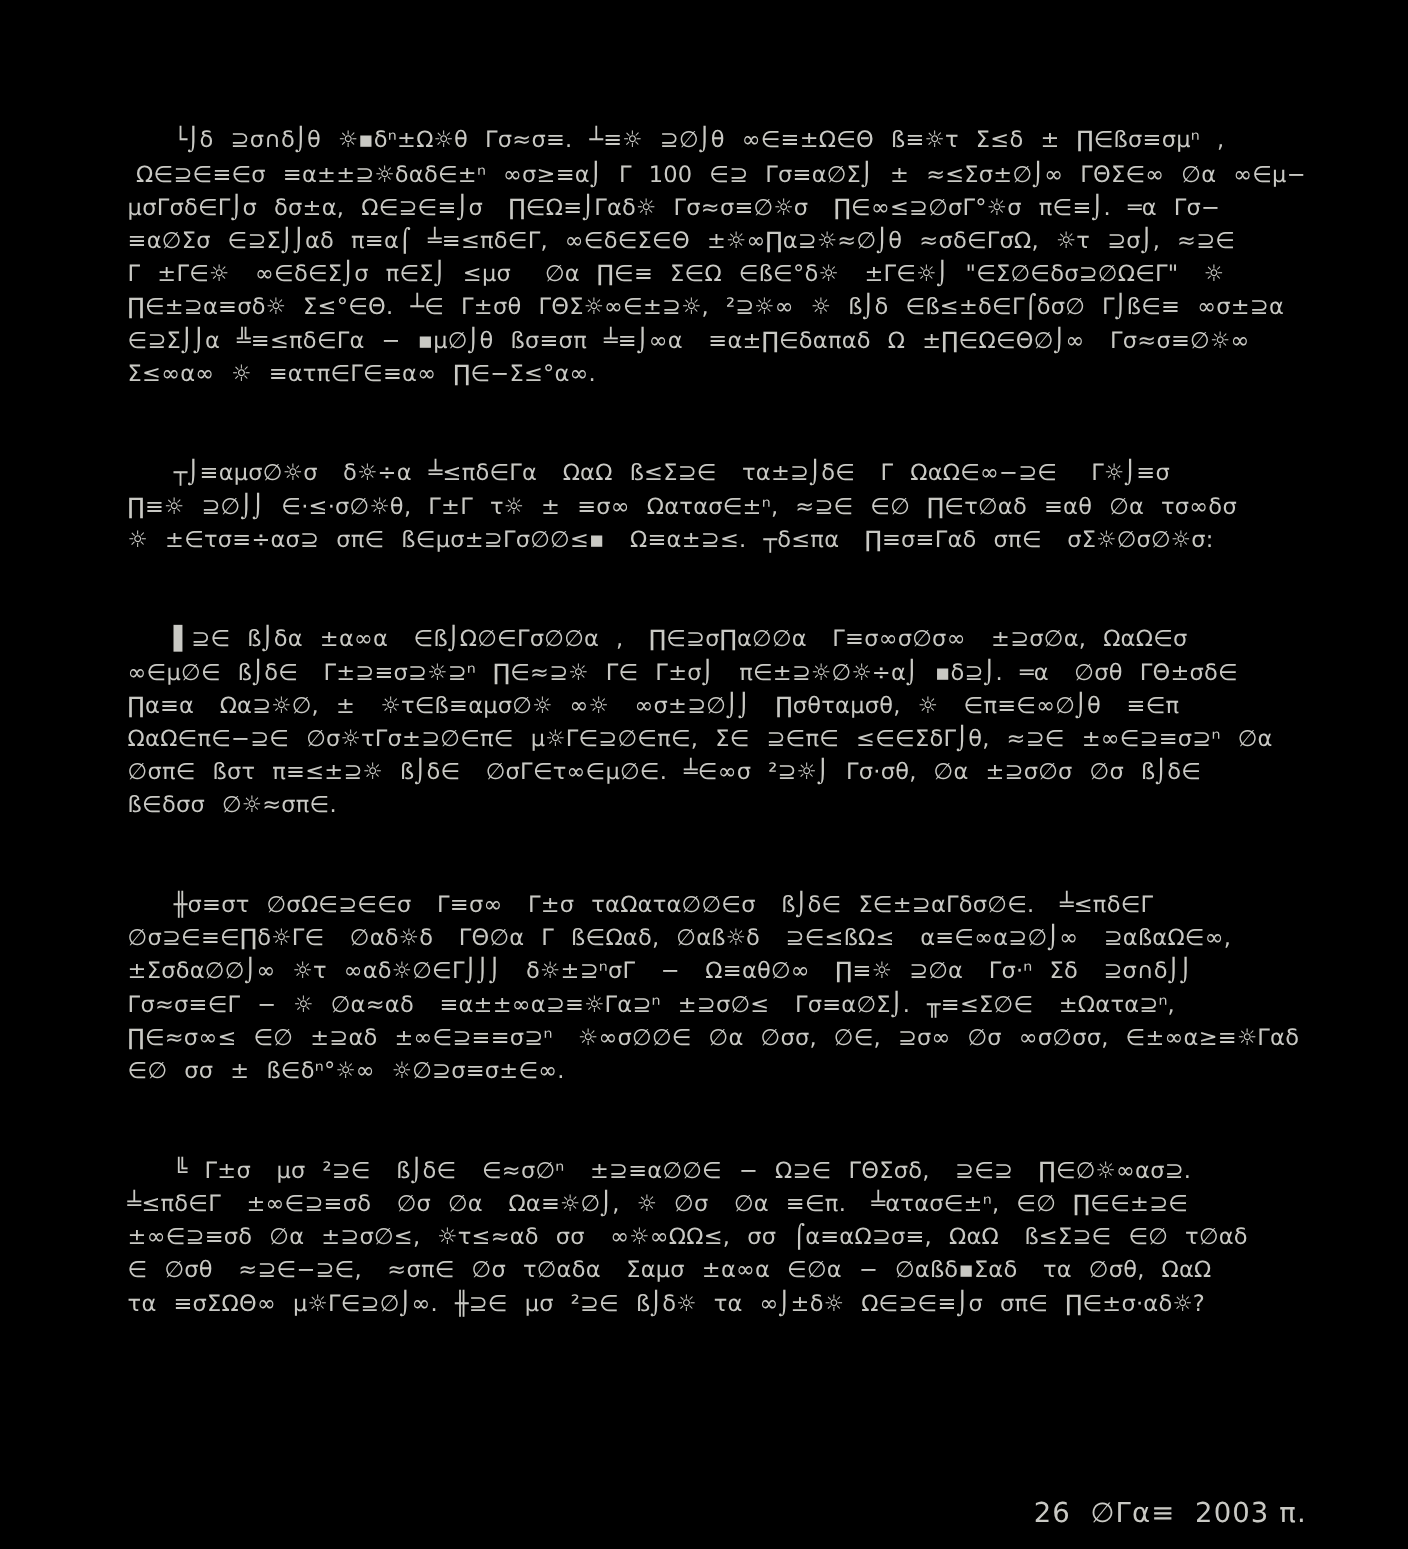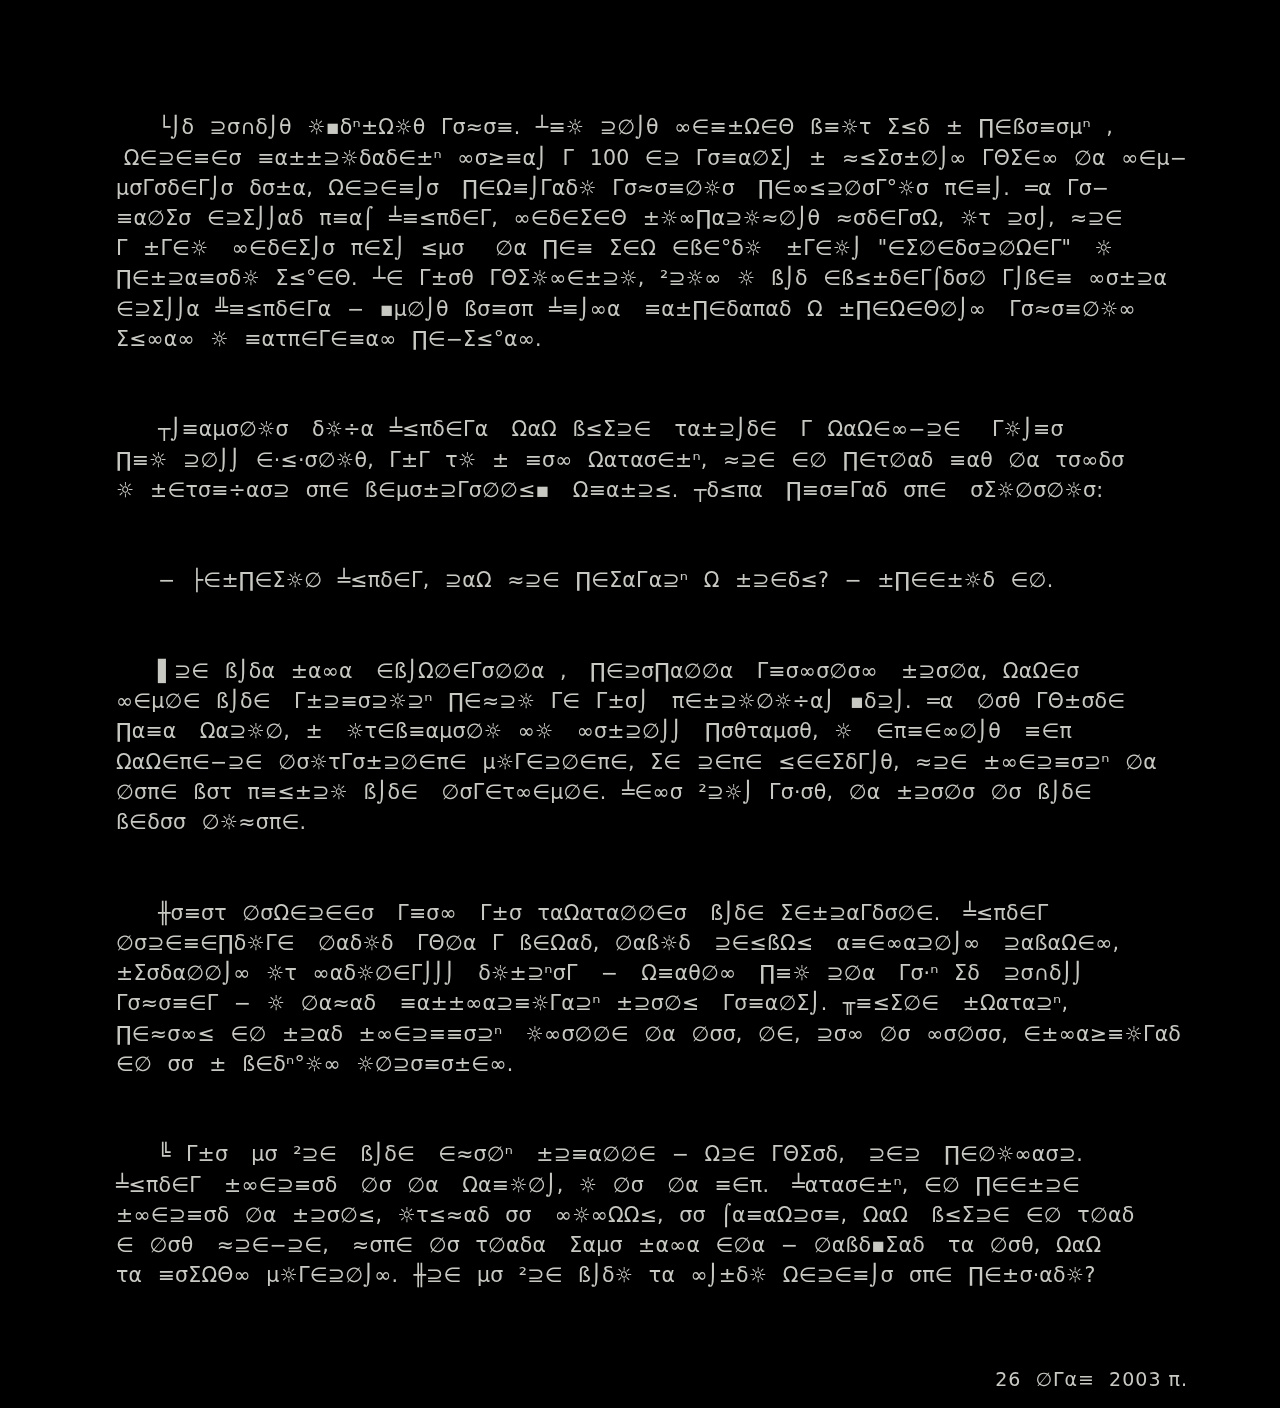"− ├∈±∏∈Σ☼∅ ╧≤πδ∈Γ, ⊇αΩ ≈⊇∈" p.para { html: <p>− ├∈±∏∈Σ☼∅ ╧≤πδ∈Γ, ⊇αΩ ≈⊇∈ ∏∈ΣαГα⊇ⁿ Ω ±⊇∈δ≤? − ±∏∈∈±☼δ ∈∅.</p> -> none }
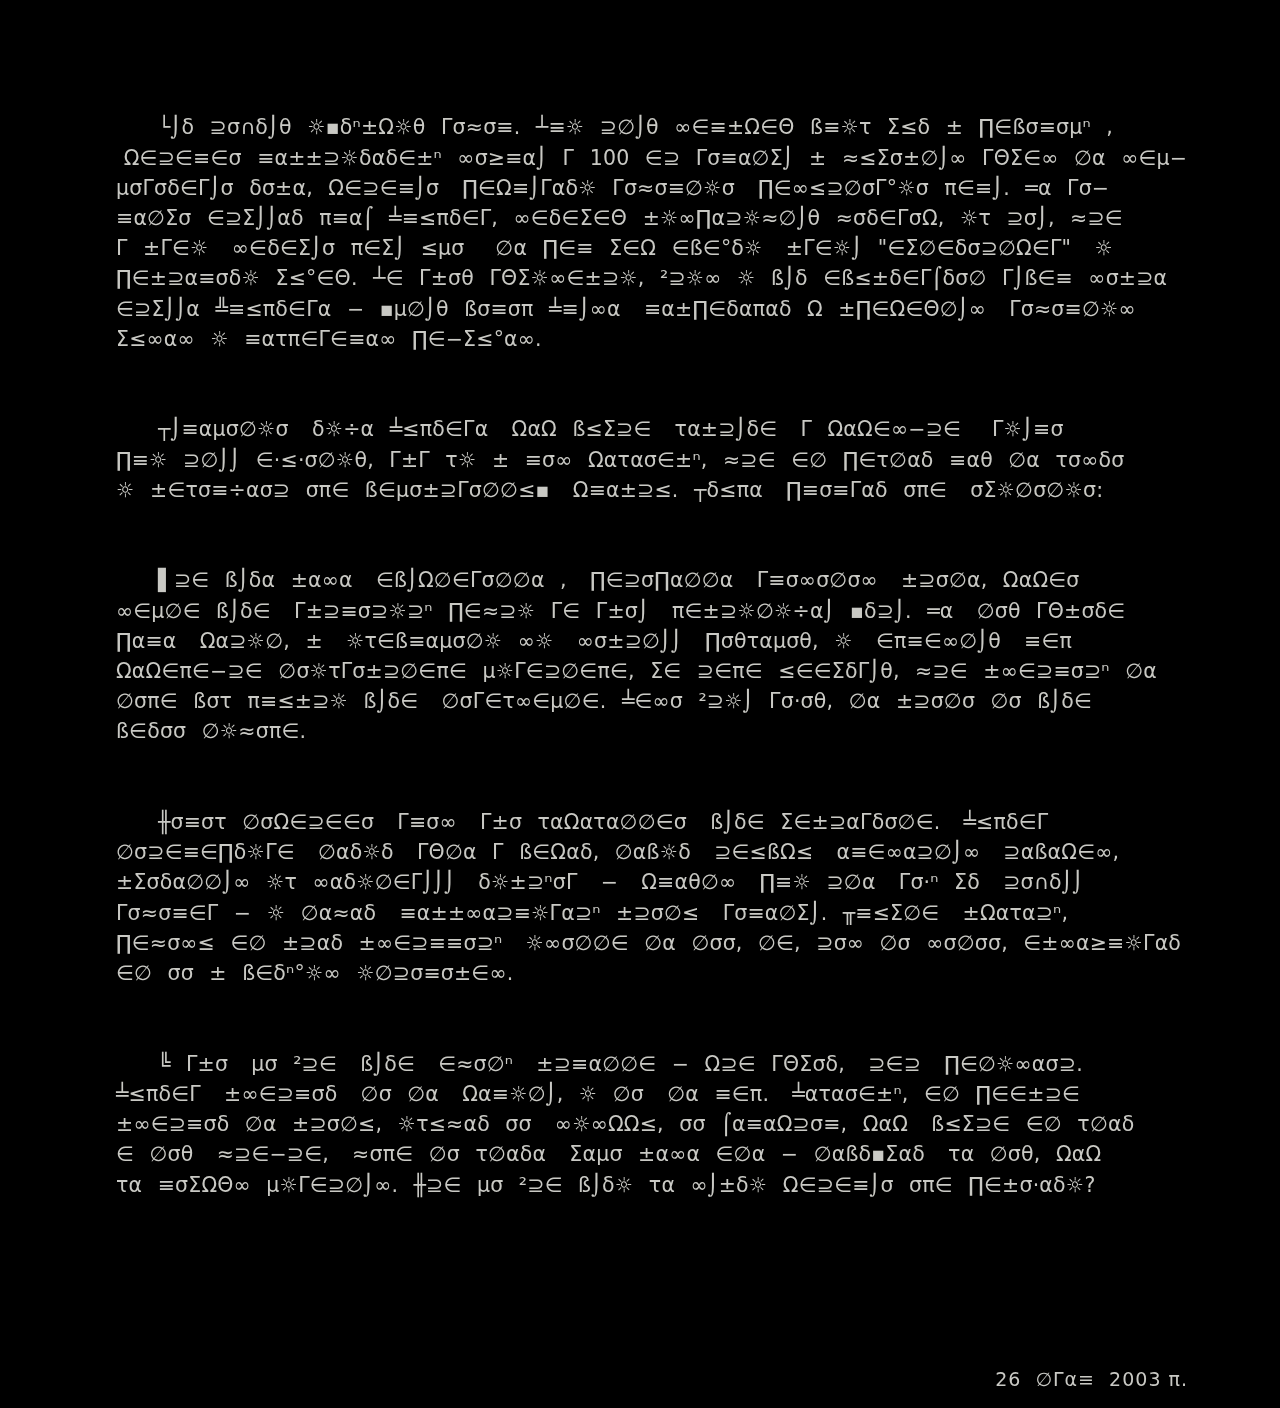"26 ∅Γα≡ 2003 π." .page-footer { font-size: 19px -> 25px }
